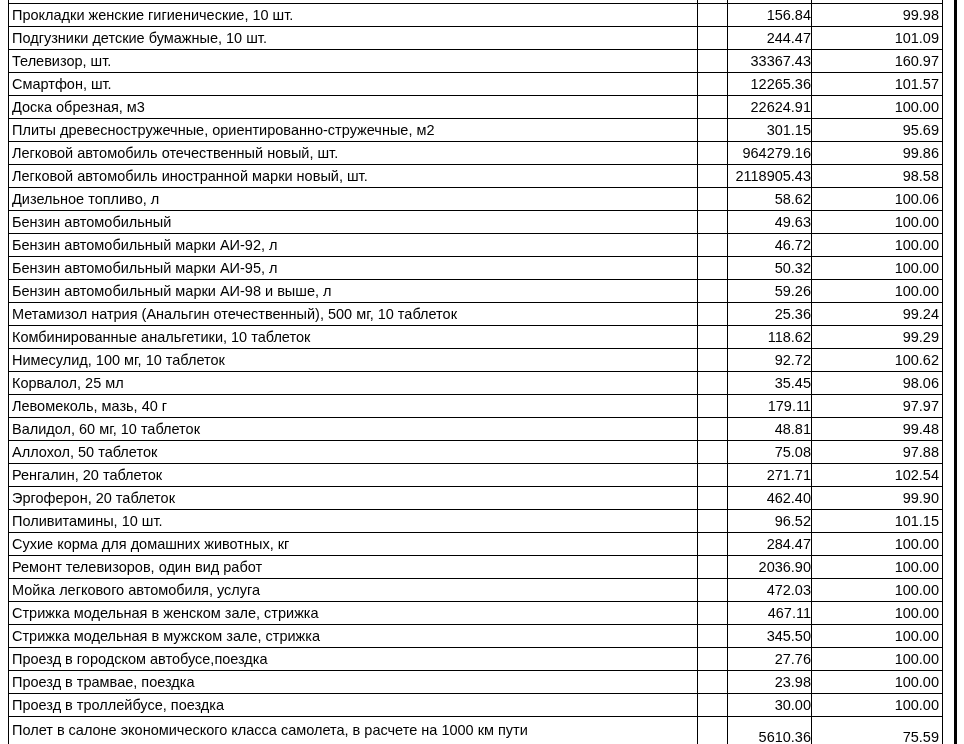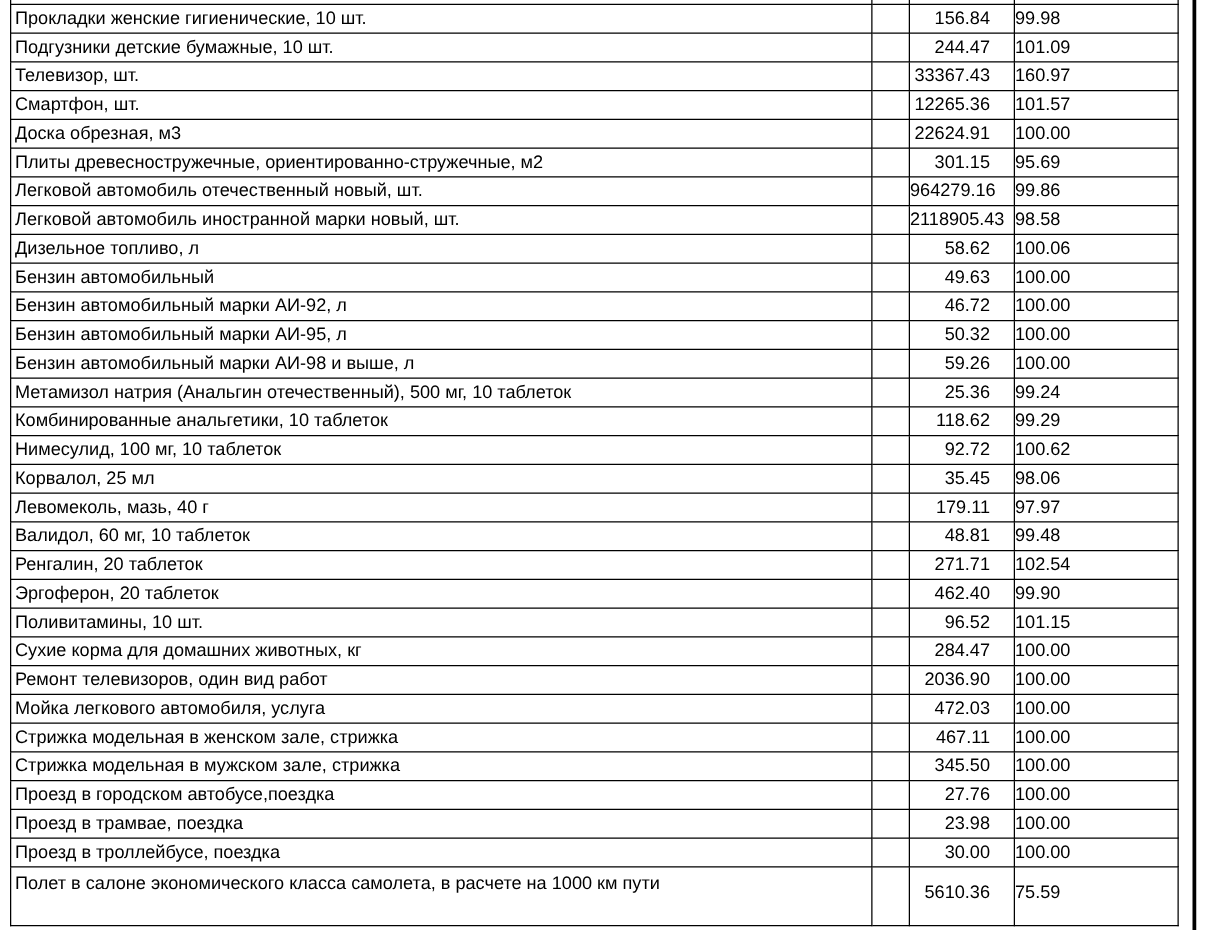"156.84" td.c-price { padding-right: 19px -> 0 }
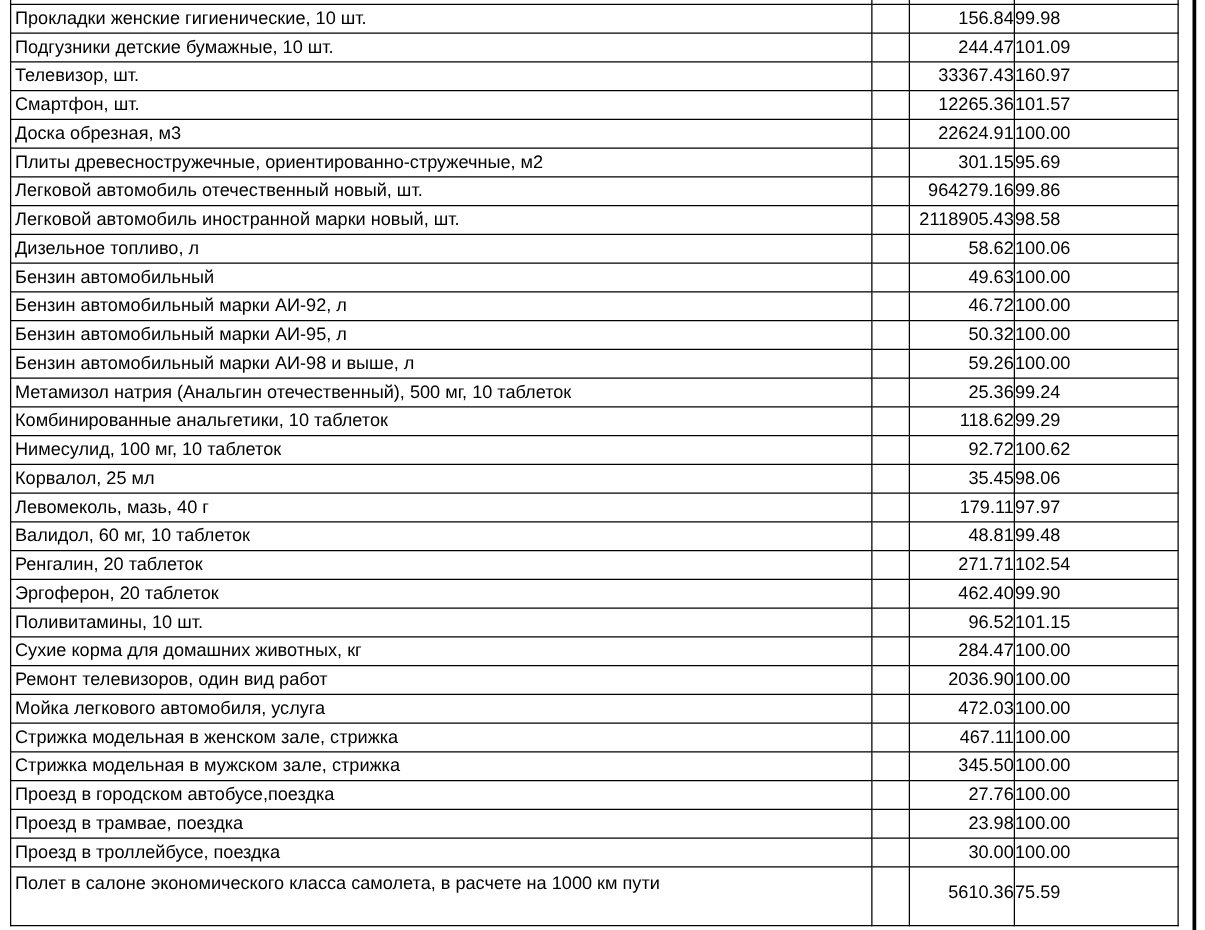"99.98" td.c-index { text-align: none -> right }
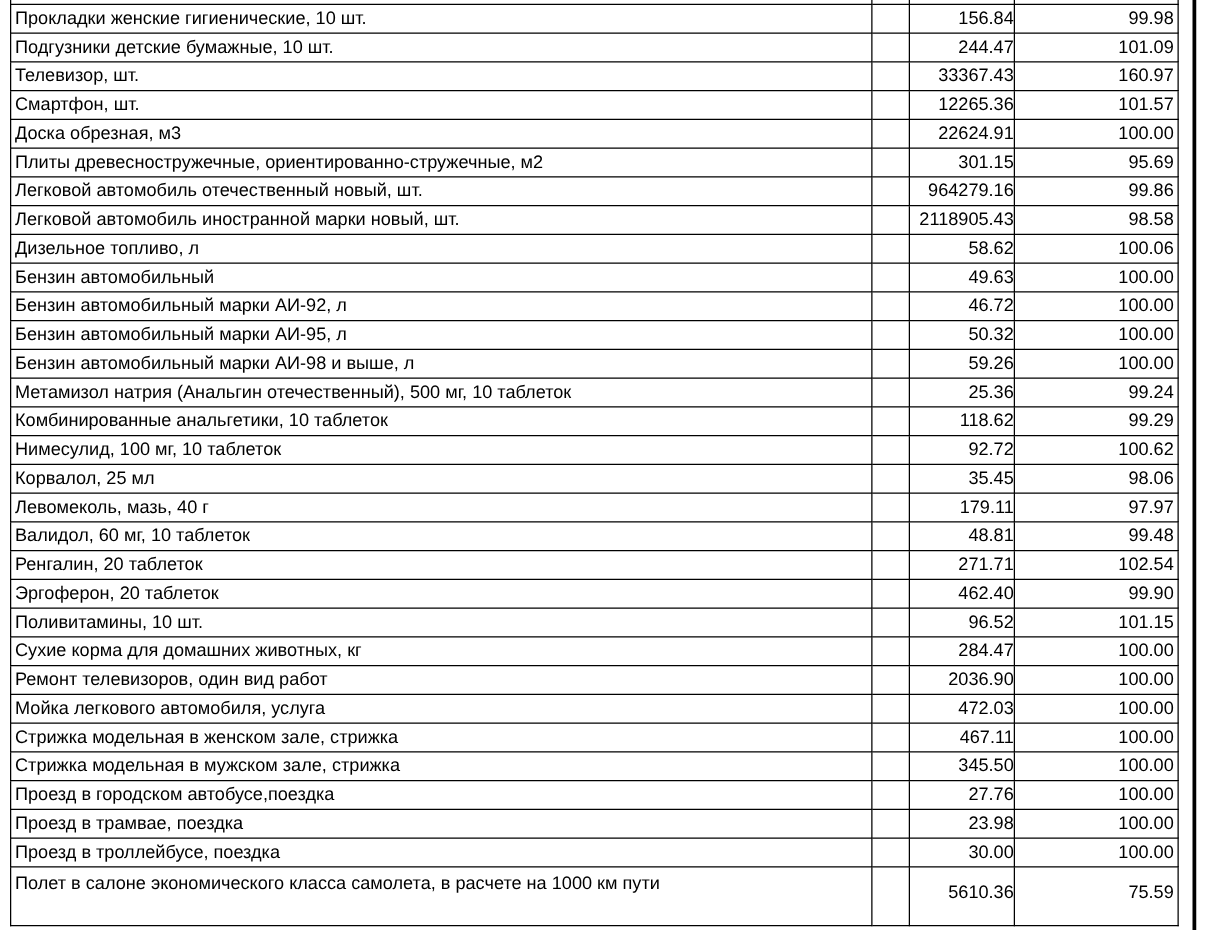"Аллохол, 50 таблеток" tr { html: none -> <tr> <td>Аллохол, 50 таблеток</td> <td></td> <td>75.08</td> <td>97.88</td> </tr> }
